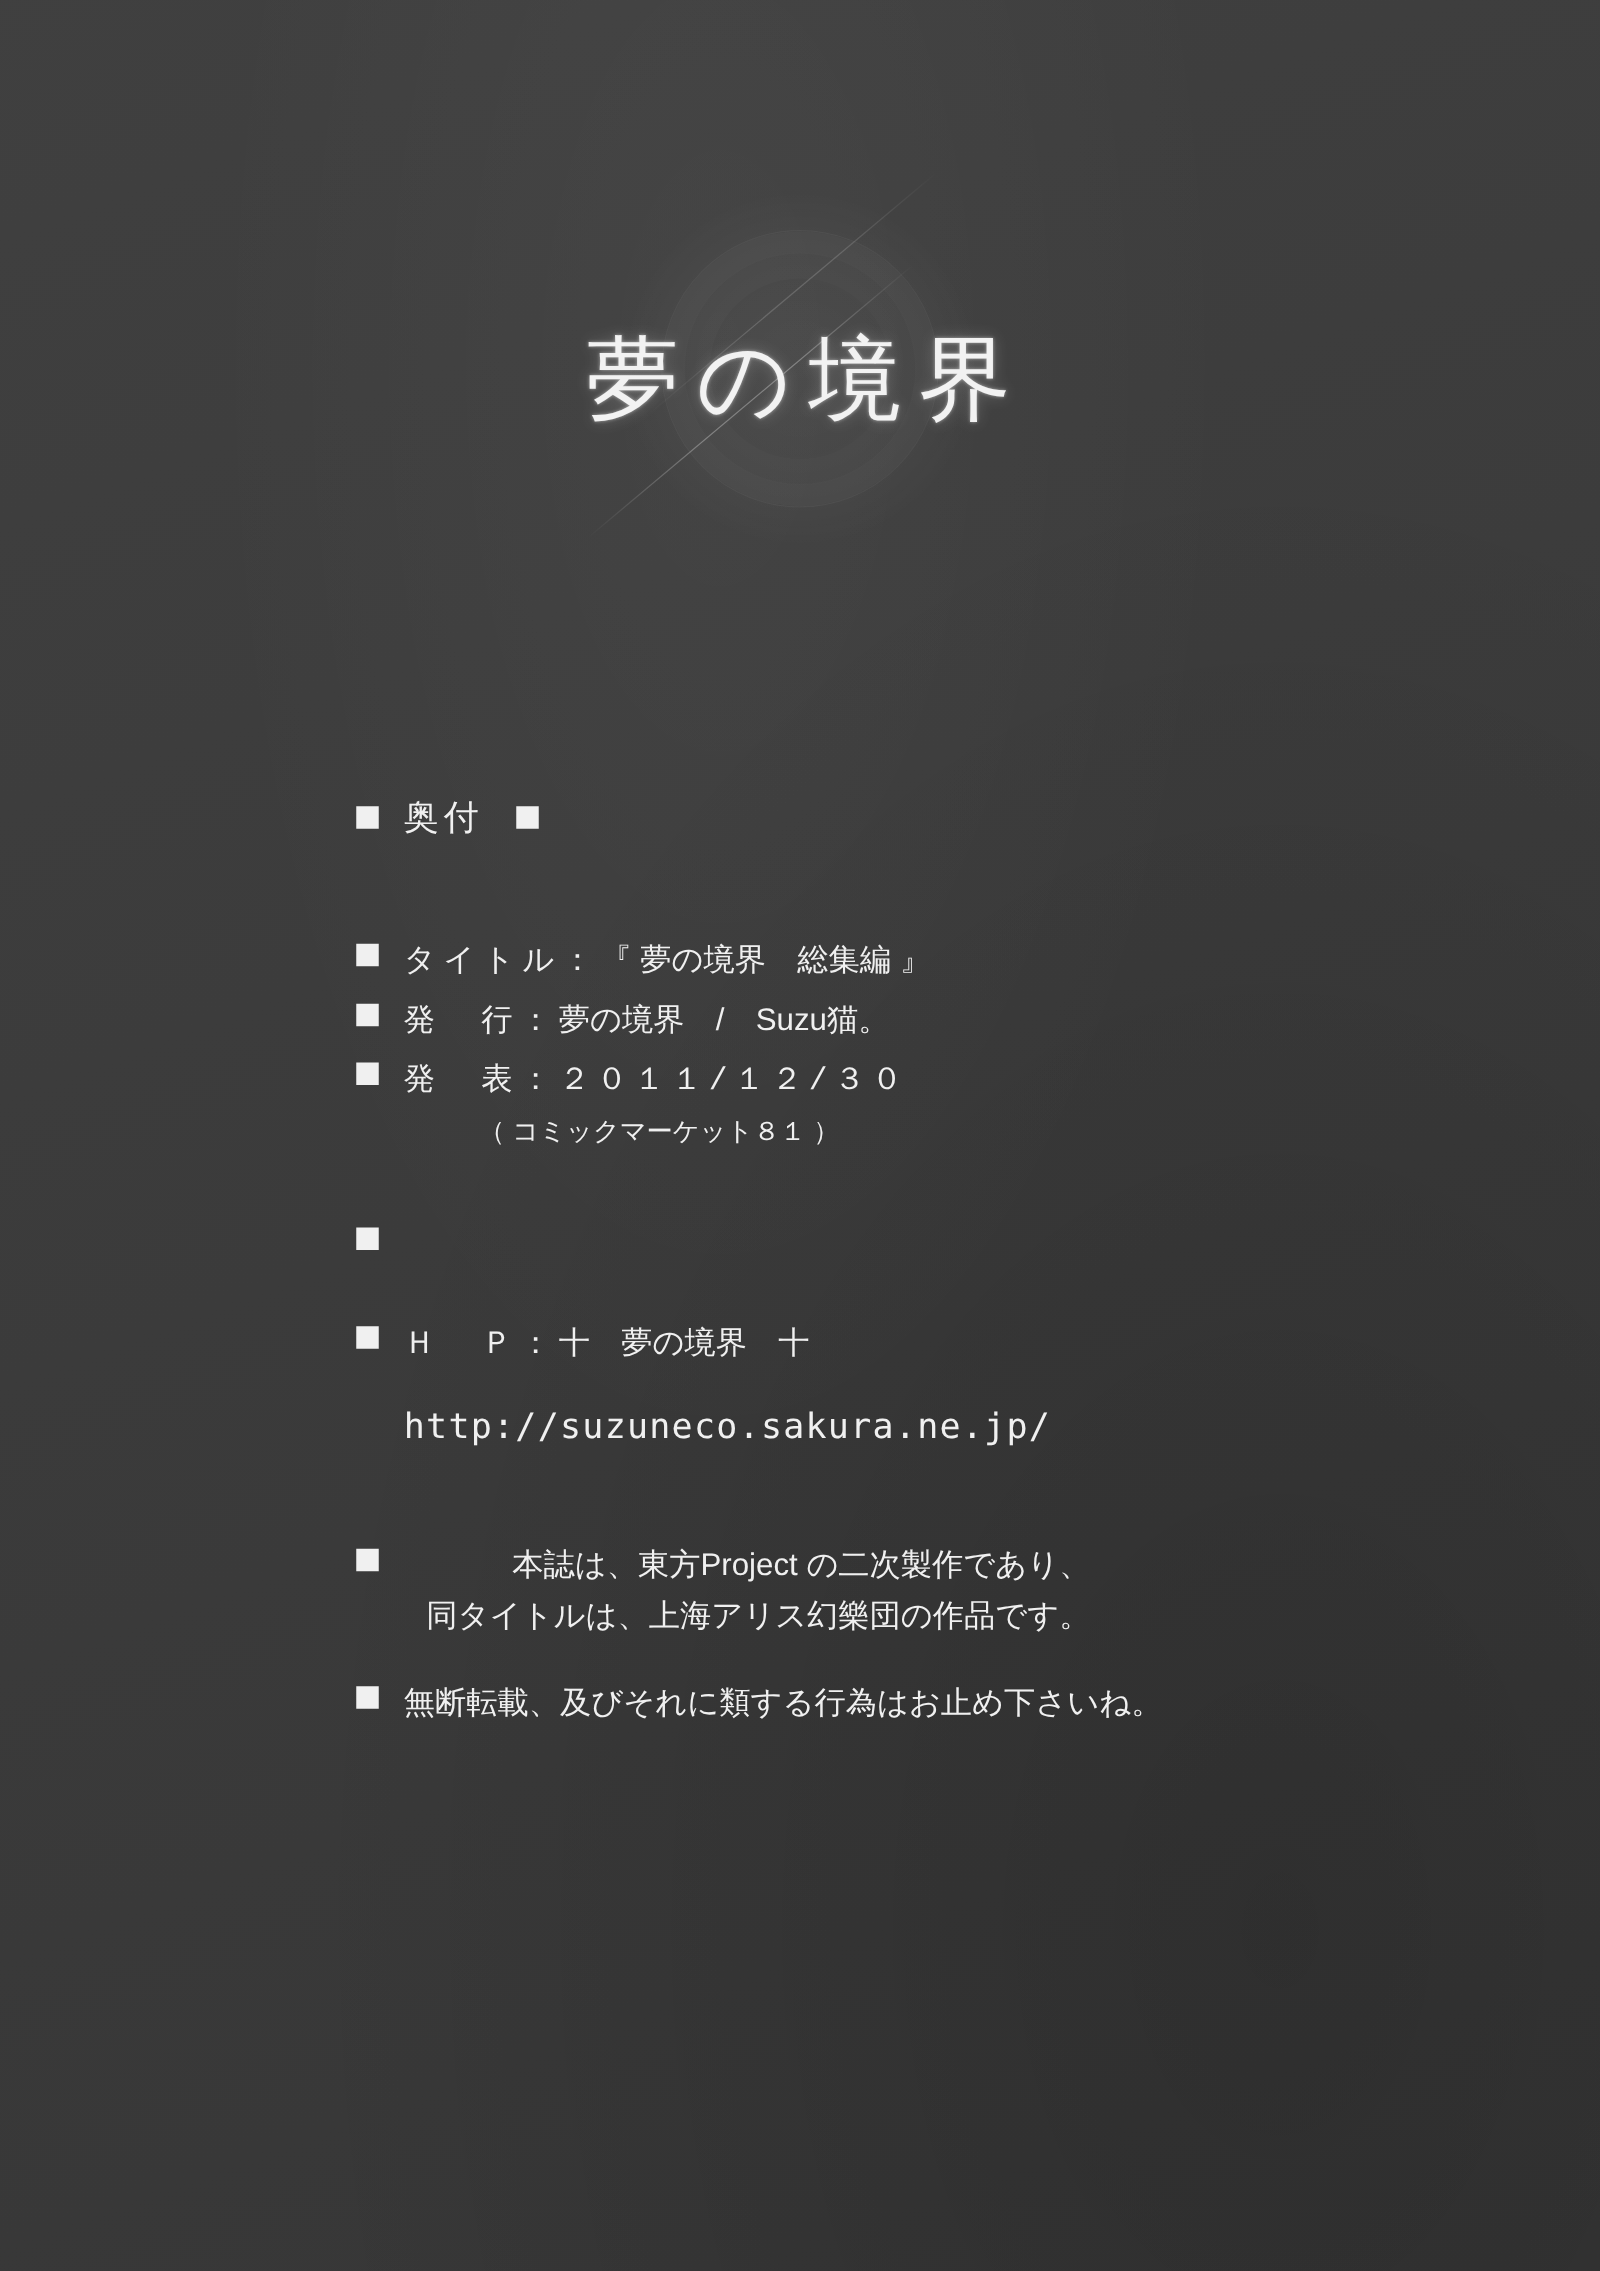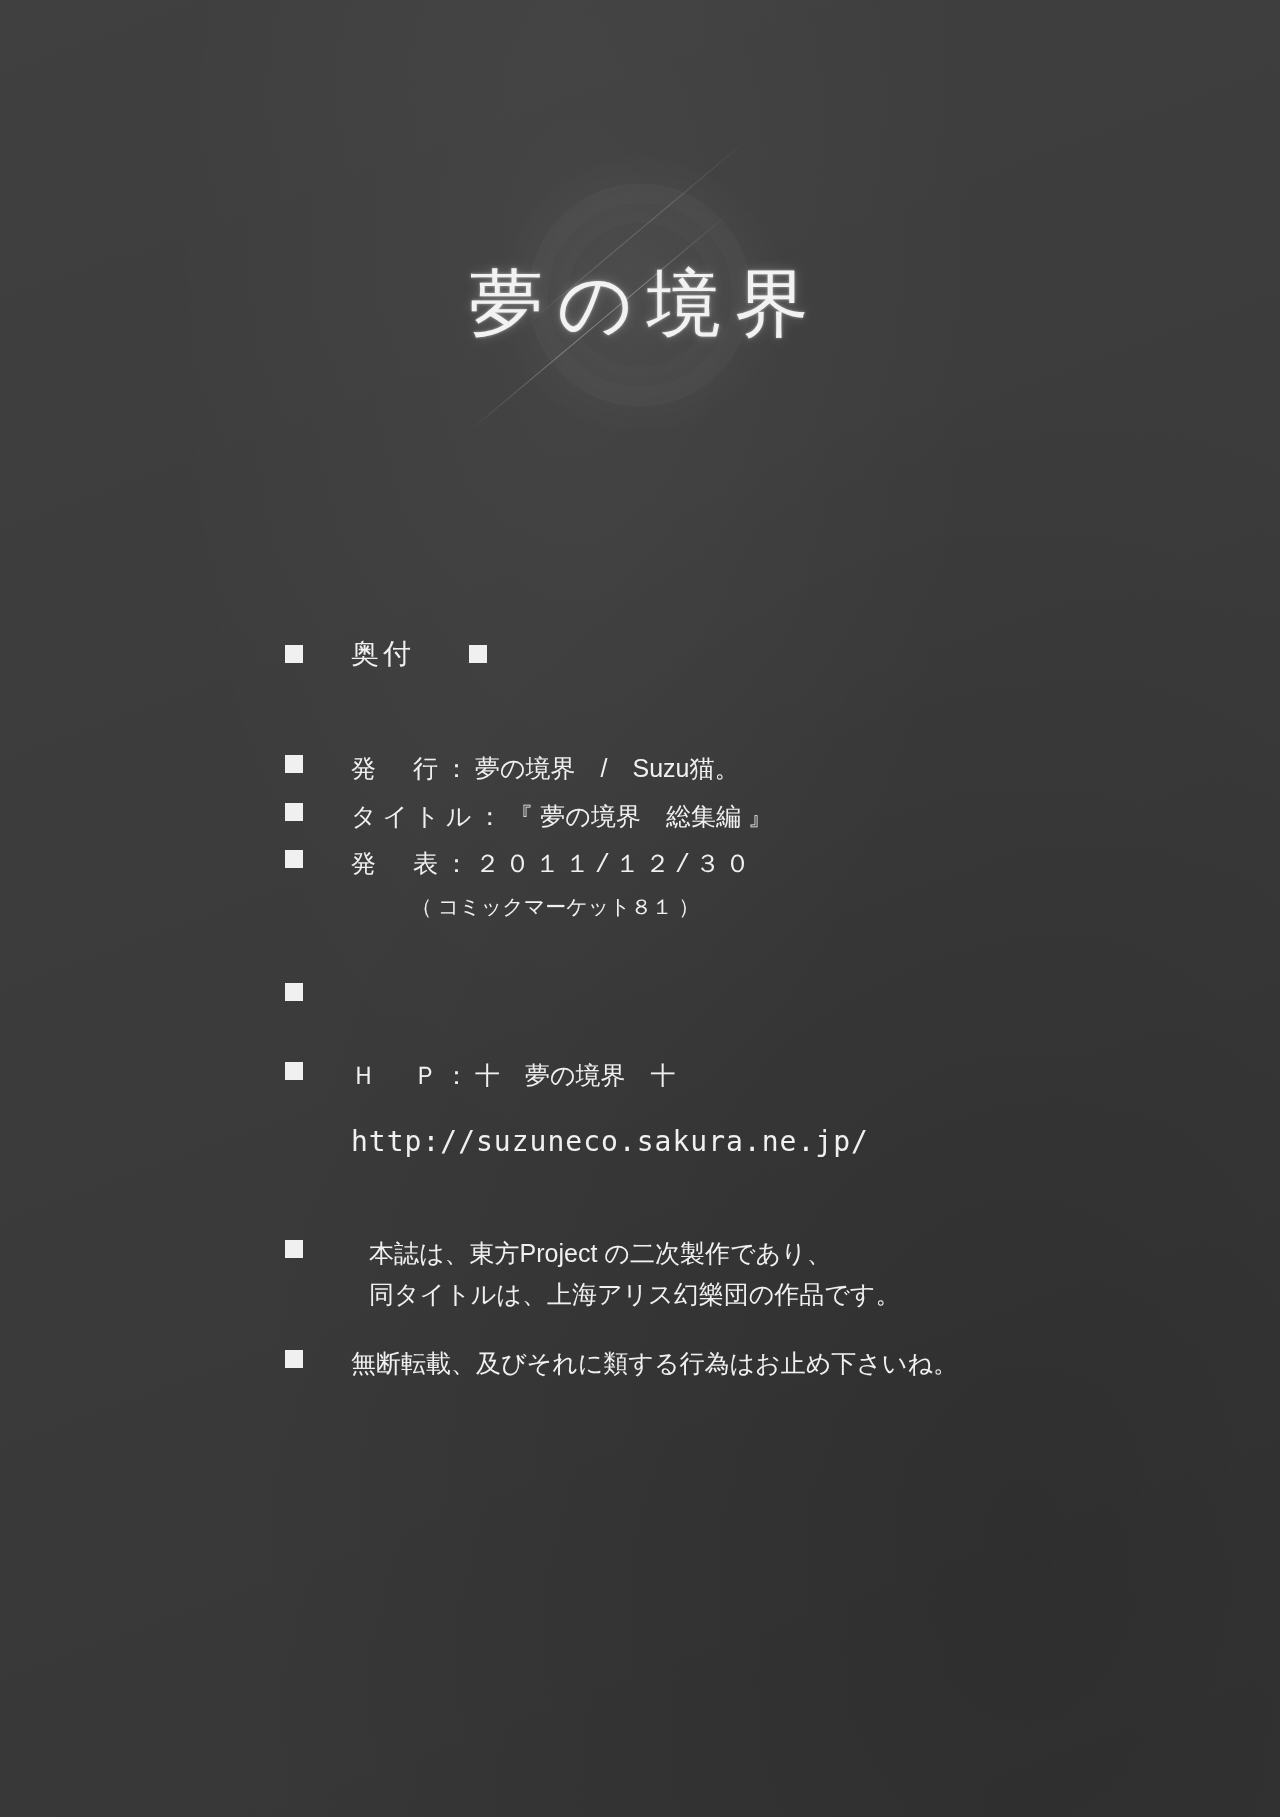"奥付" .row { gap: 28px -> none }
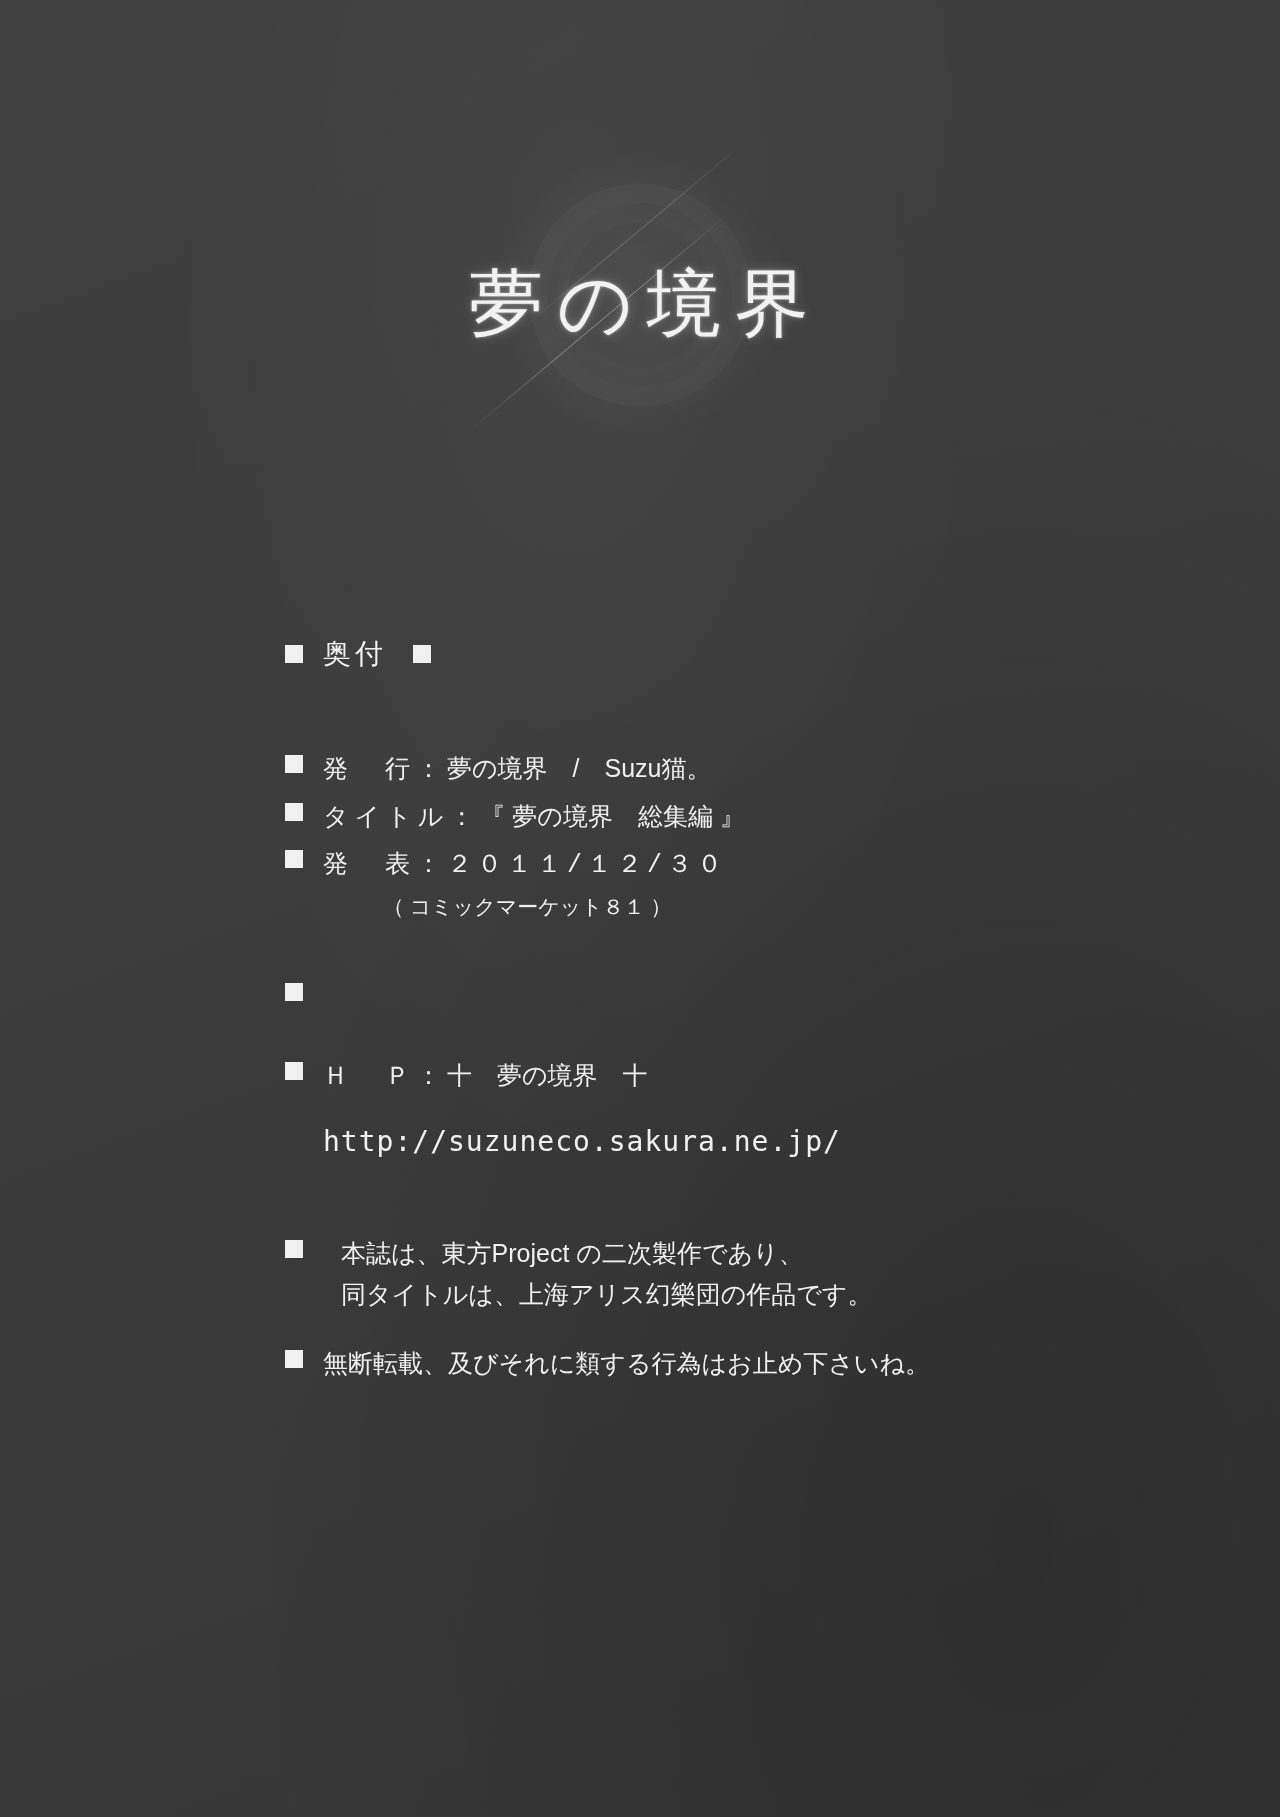"発 行：夢の境界 / Suzu猫。" div.row { order: before "タイトル：『 夢の境界 総集編 』" -> after "タイトル：『 夢の境界 総集編 』" }
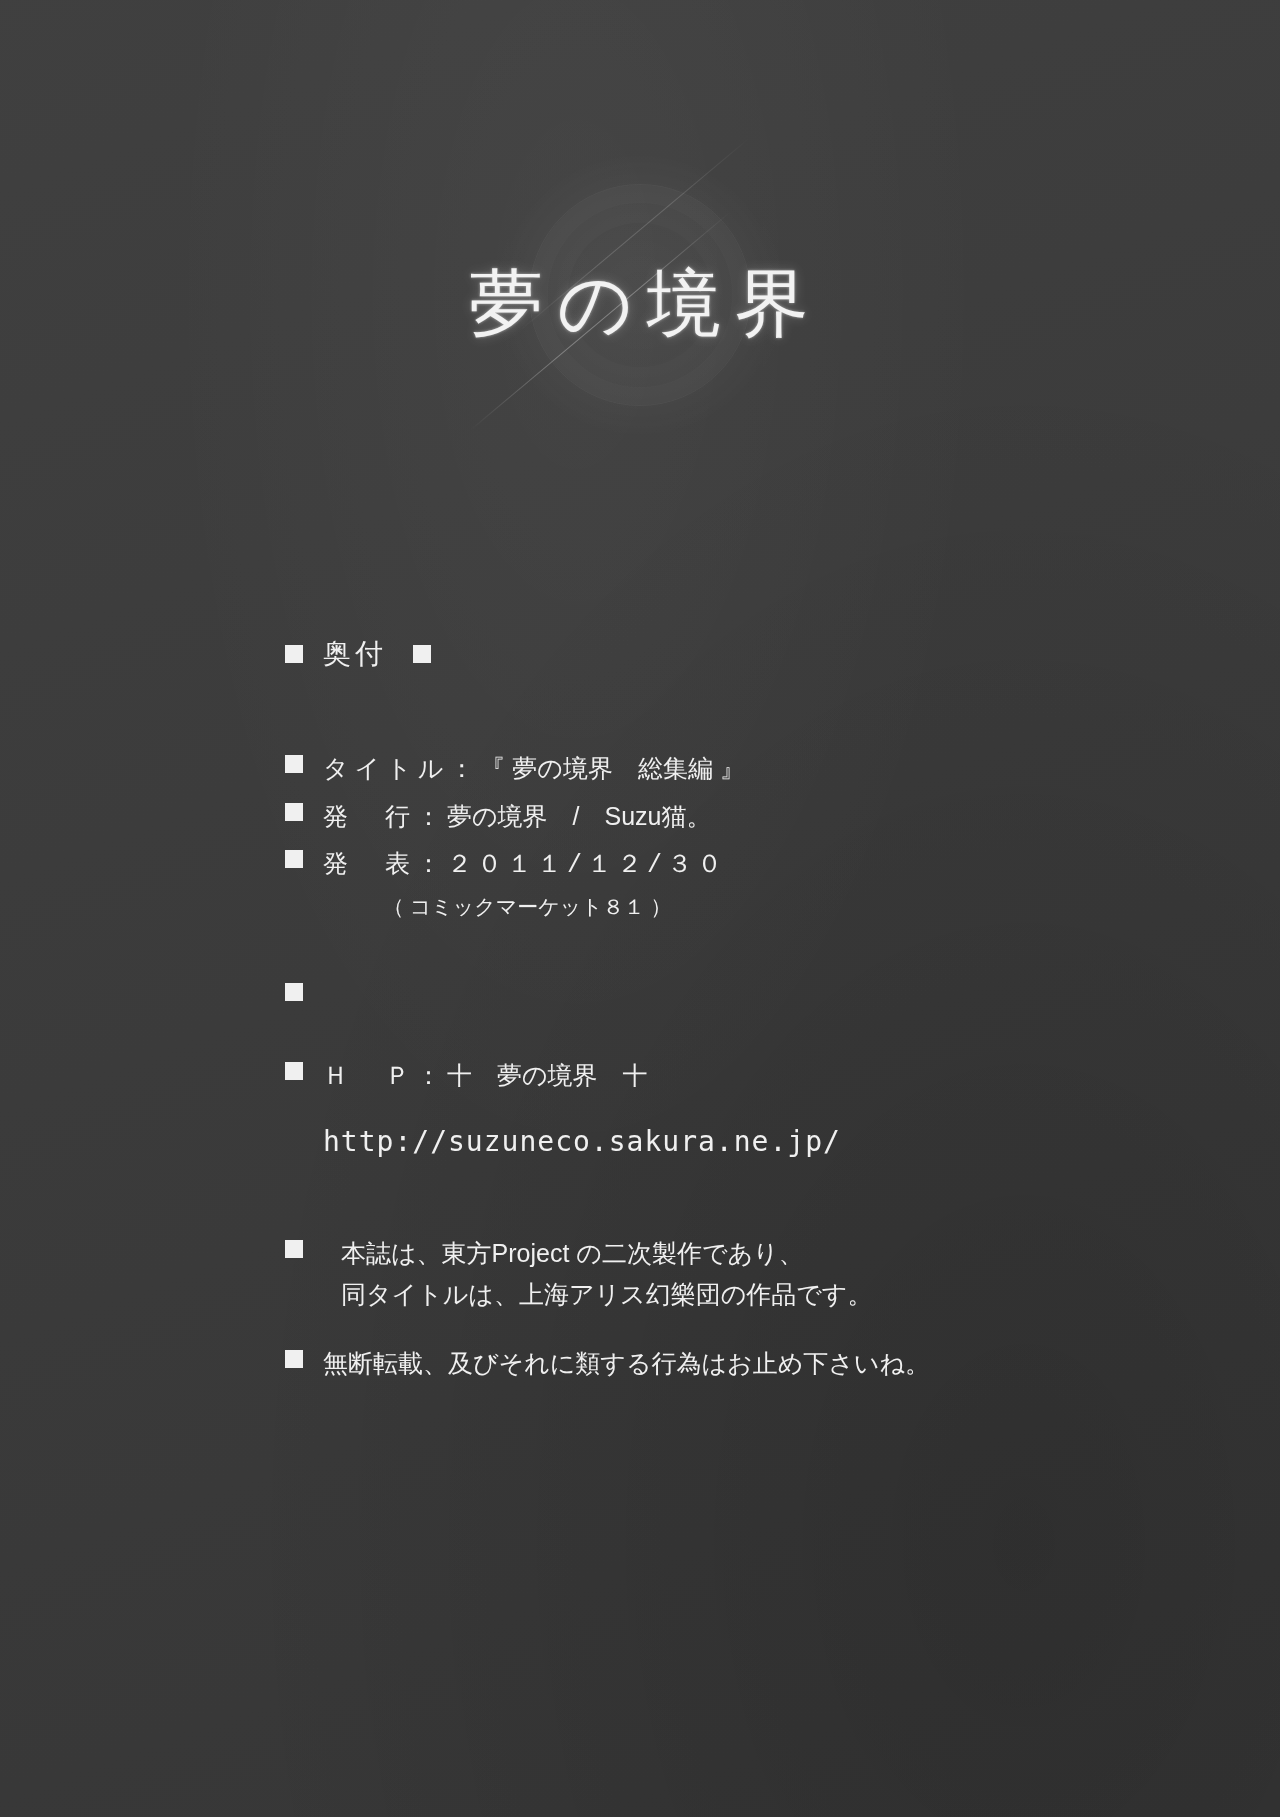"本誌は、東方Project の二次製作であり、" .note { text-align: none -> right }
